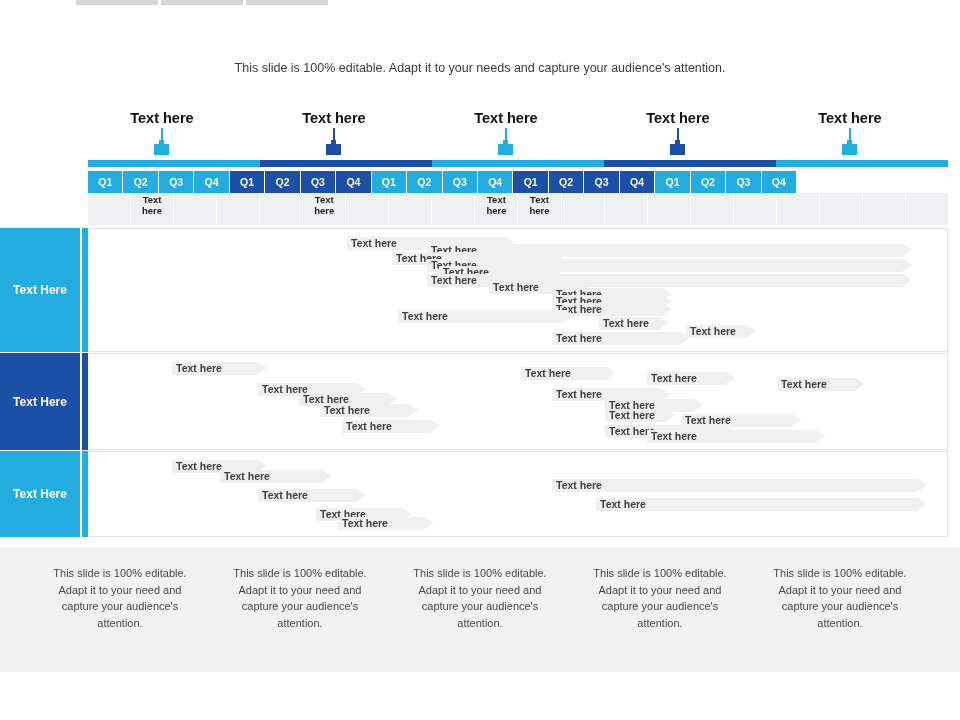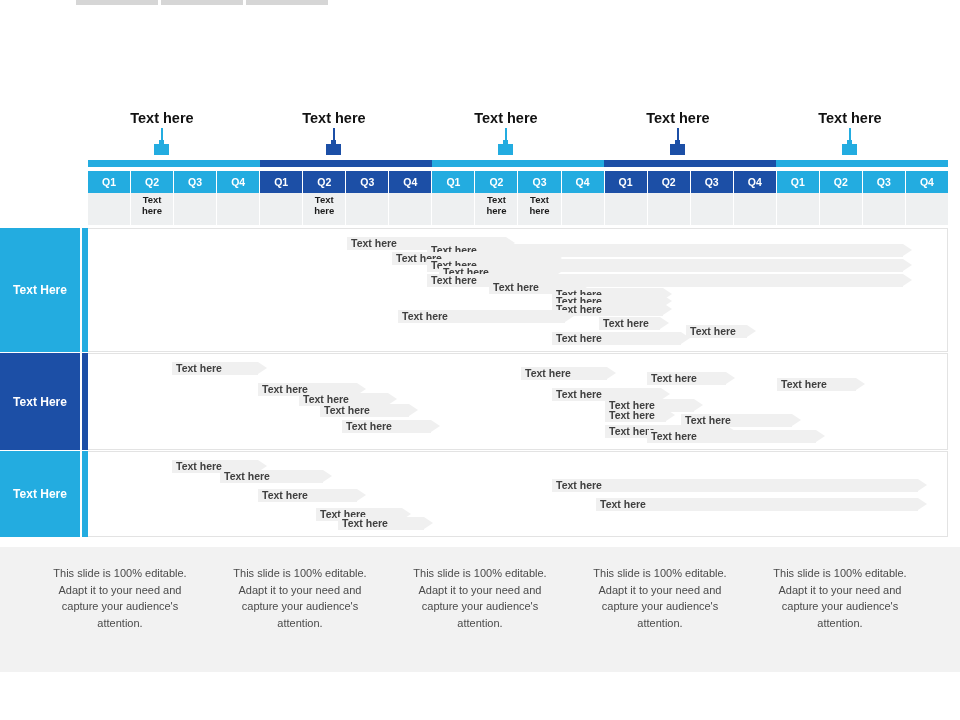"This slide is 100% editable. Adapt it to your needs" div.subtitle { html: none -> <div>This slide is 100% editable. Adapt it to your needs and capture your audience's attention.</div> }
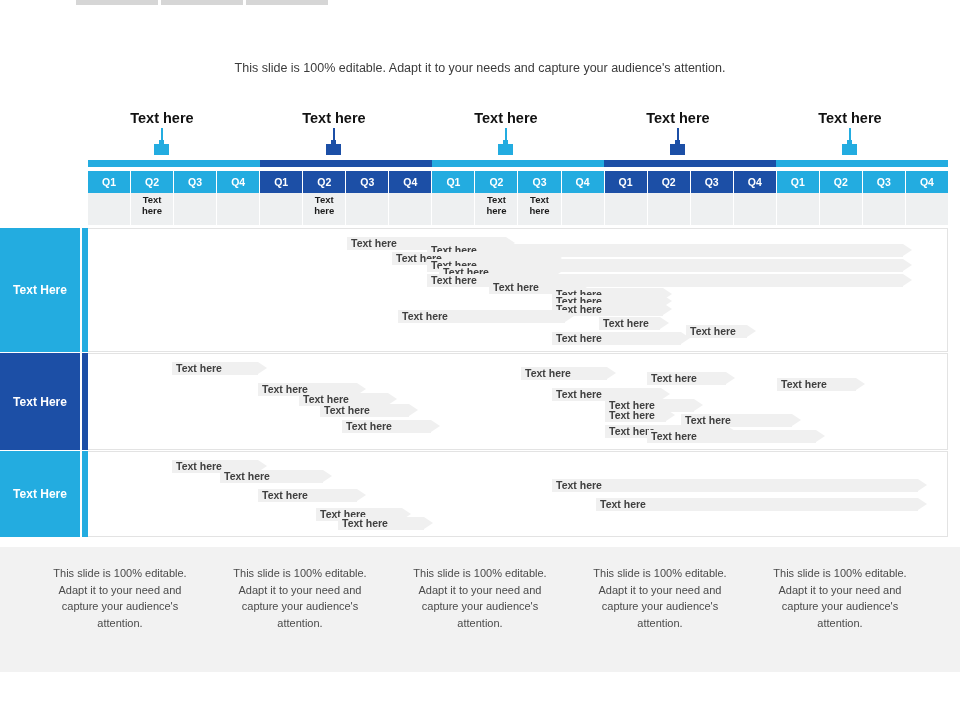"Q1" .qheader { width: 860px -> 708px }
